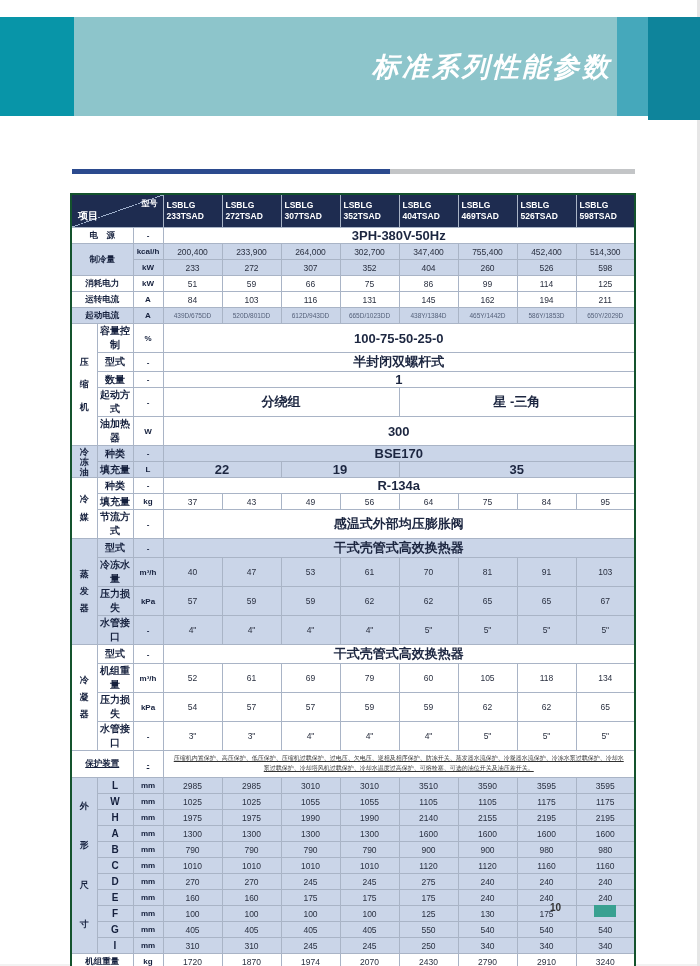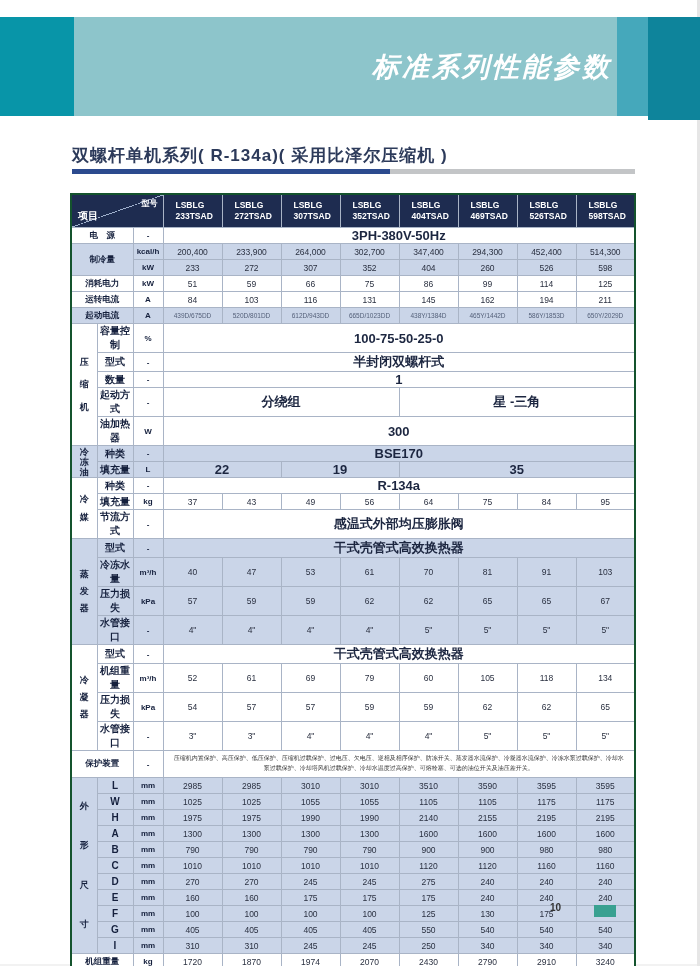"双螺杆单机系列( R-134a)( 采用比泽尔压缩机 )" div.section-title { html: <div>双螺杆单机系列( R-134a)( 采用比泽尔压缩机 )</div> -> none }
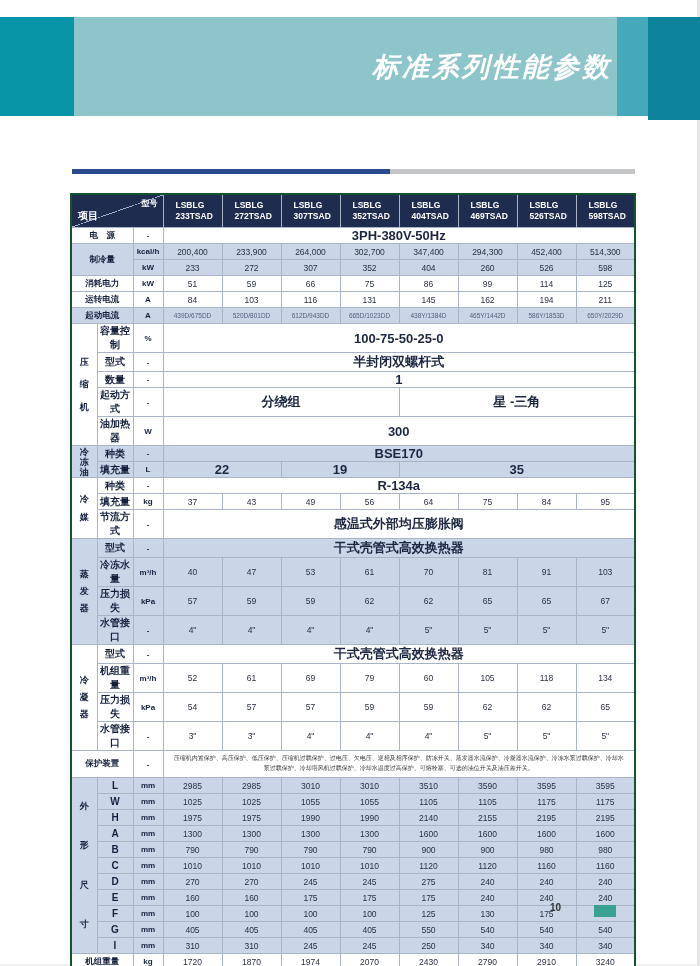"LSBLG" thead th.model { padding-left: 12px -> 3px }
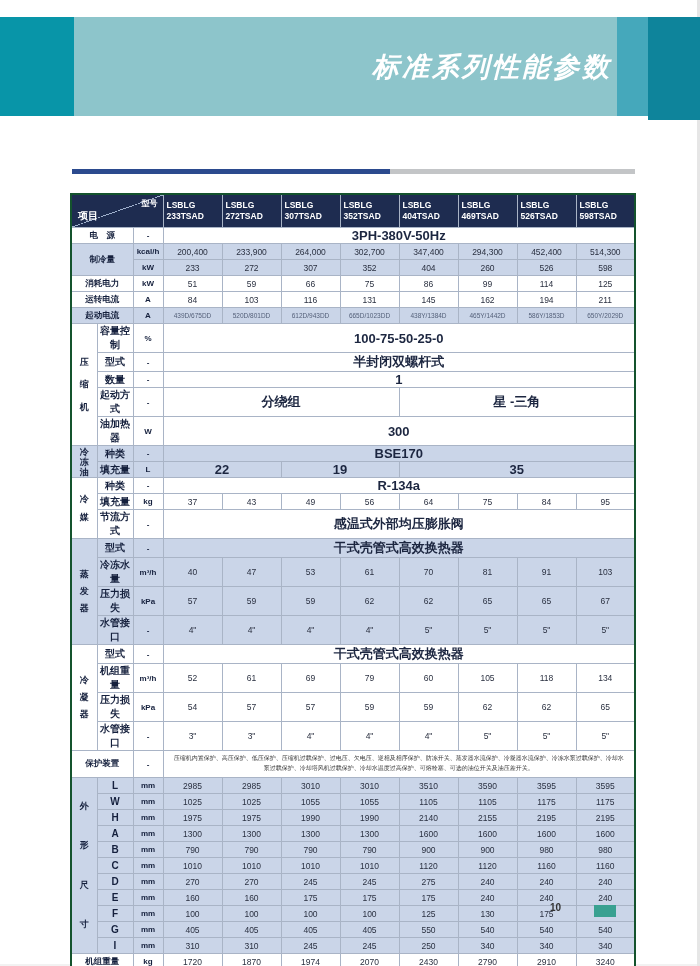"294,300" td.val { text: 294,300 -> 755,400 }
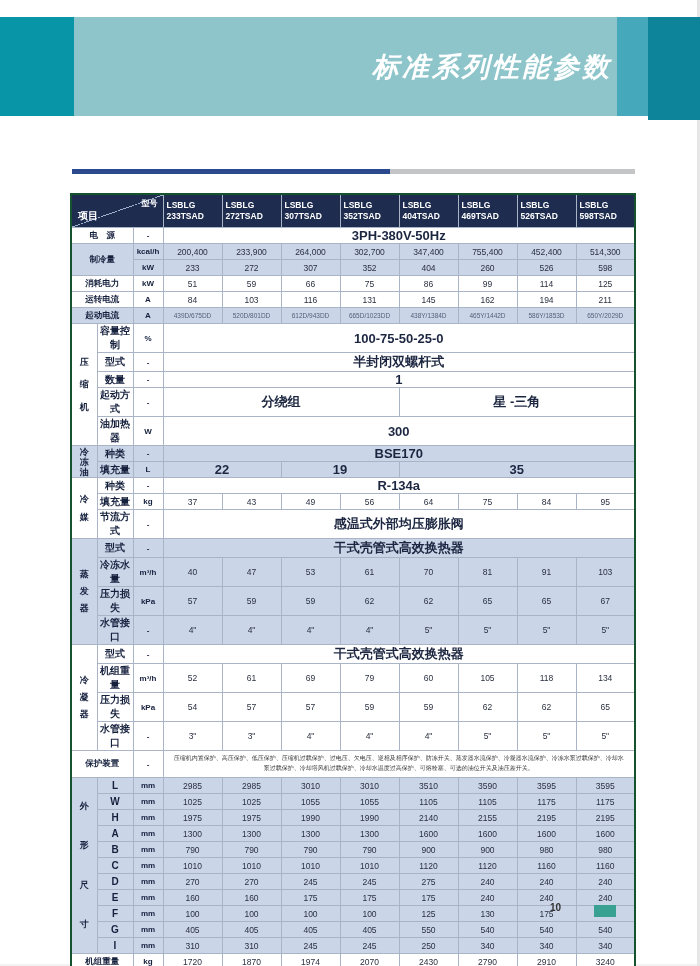"保护装置" tr.tiny td { text-decoration: none -> underline }
